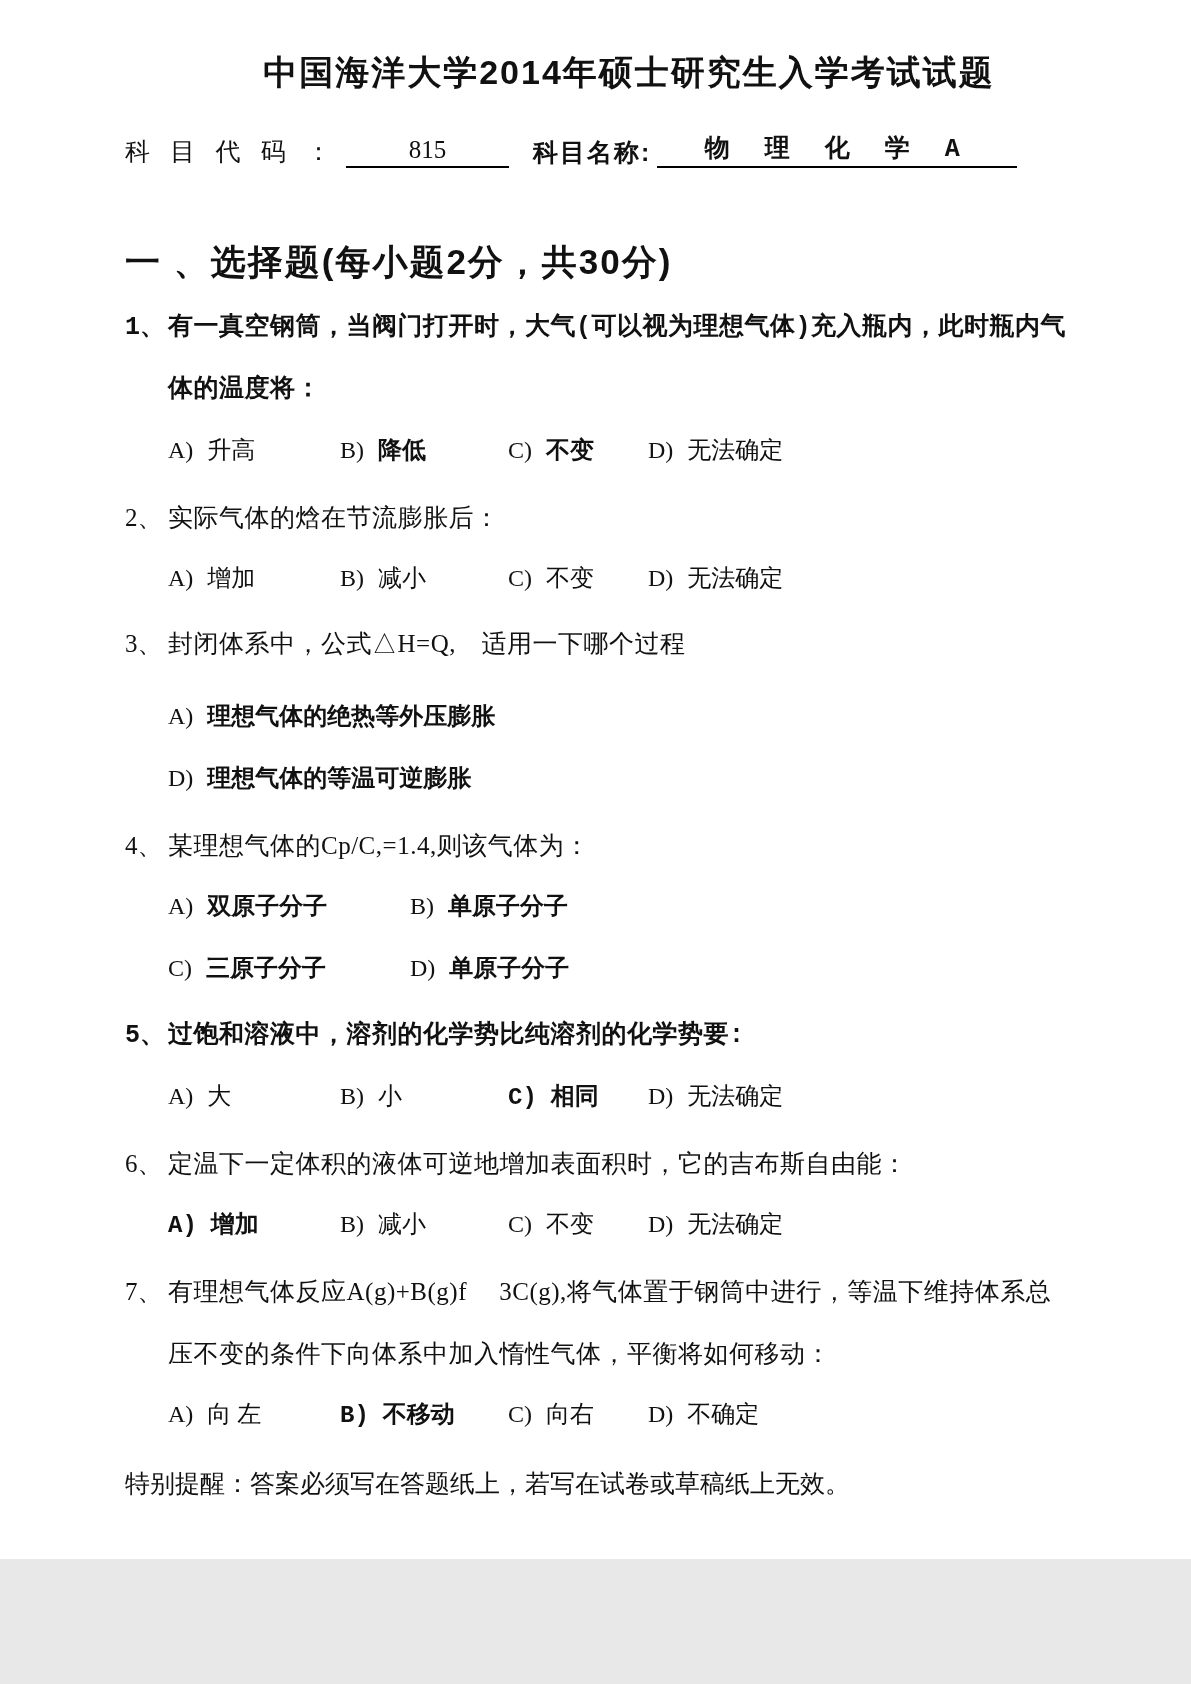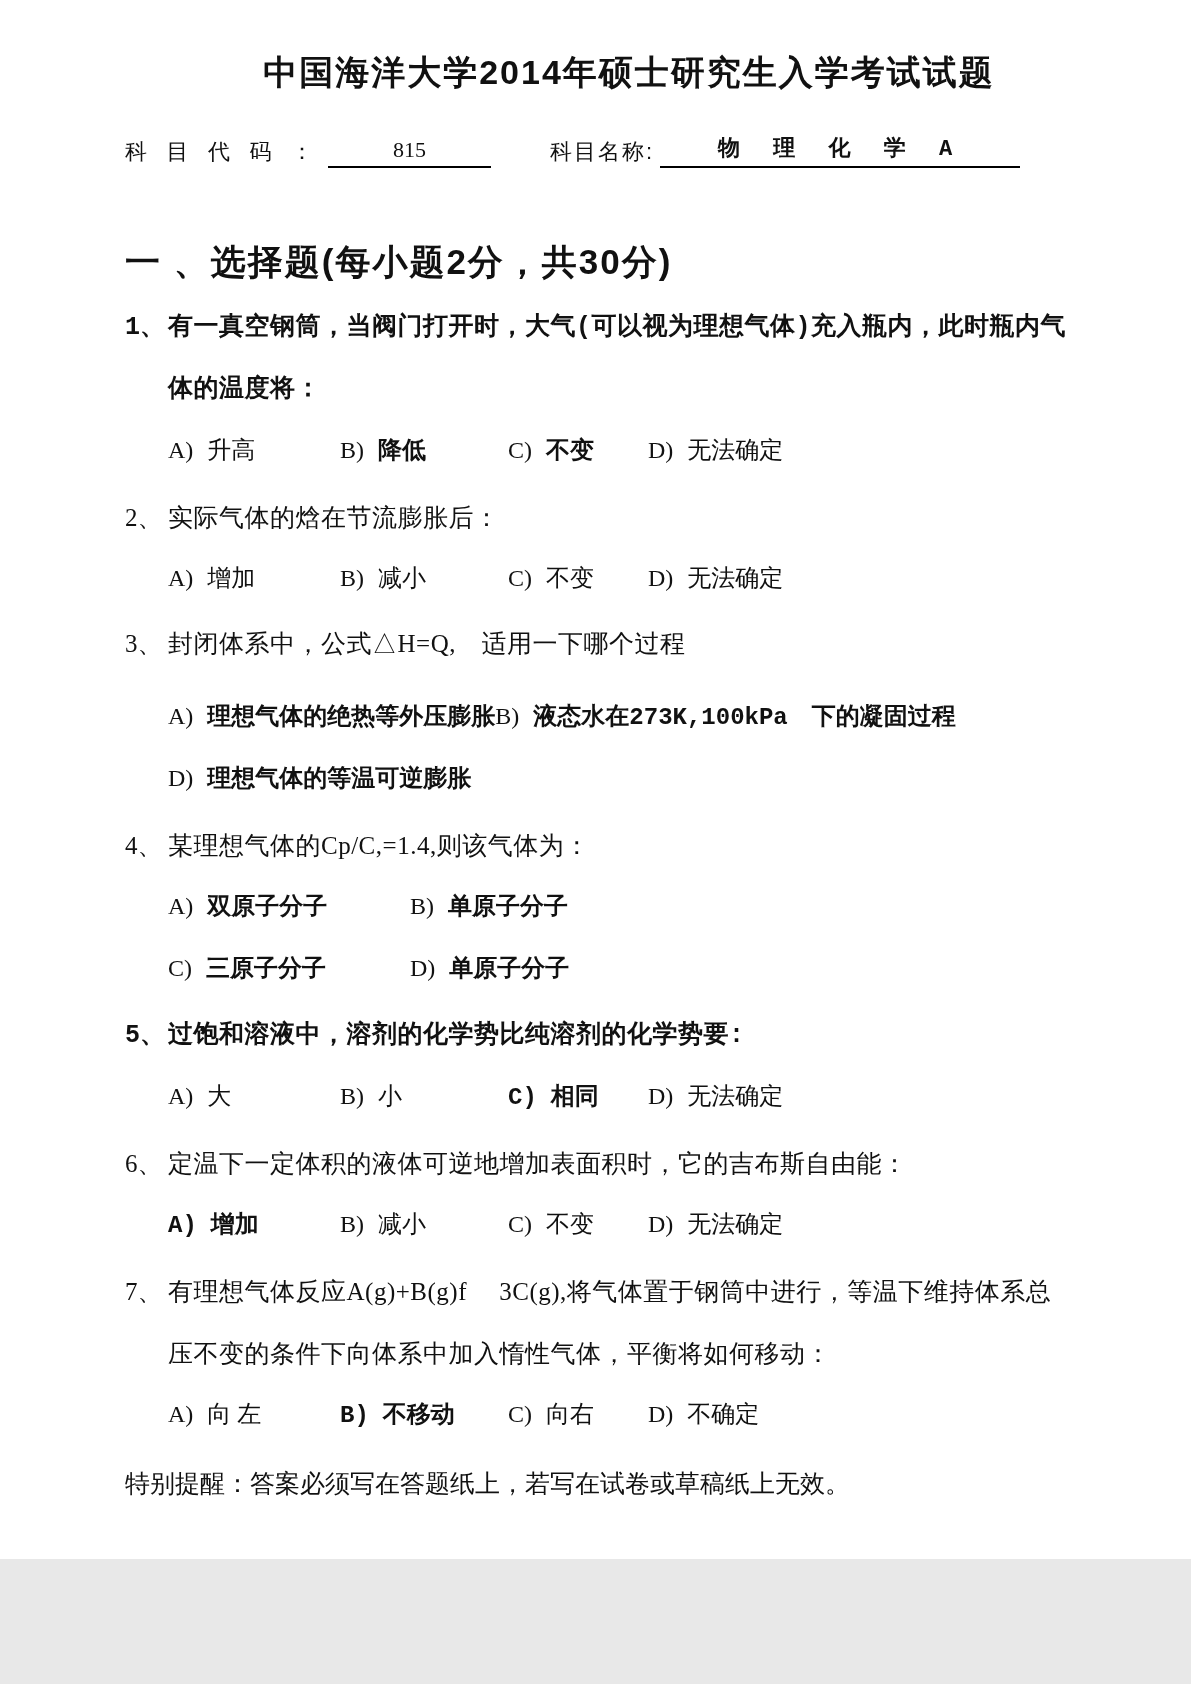"科 目 代 码 ：" .meta-row { font-size: 22px -> 25px }
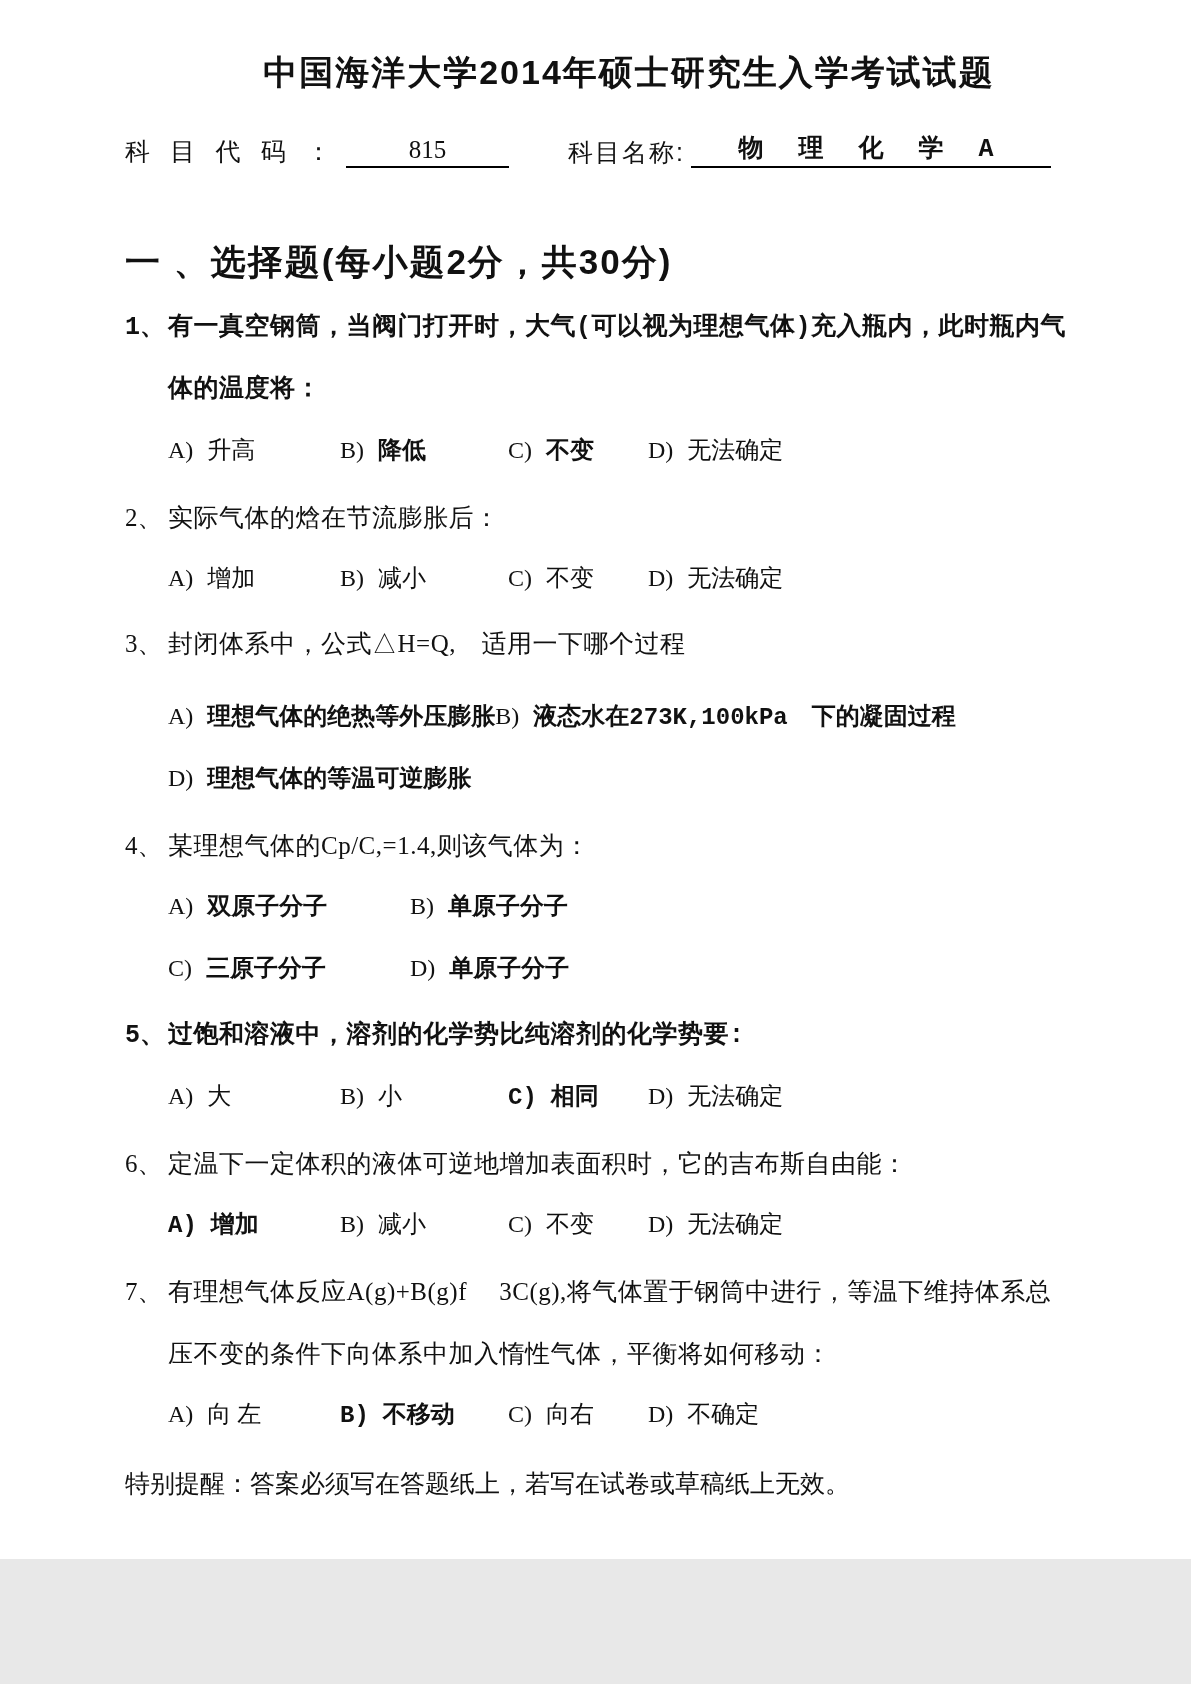"科目名称:" .meta-label-name { font-weight: 400 -> 700; margin-left: 59px -> 24px }
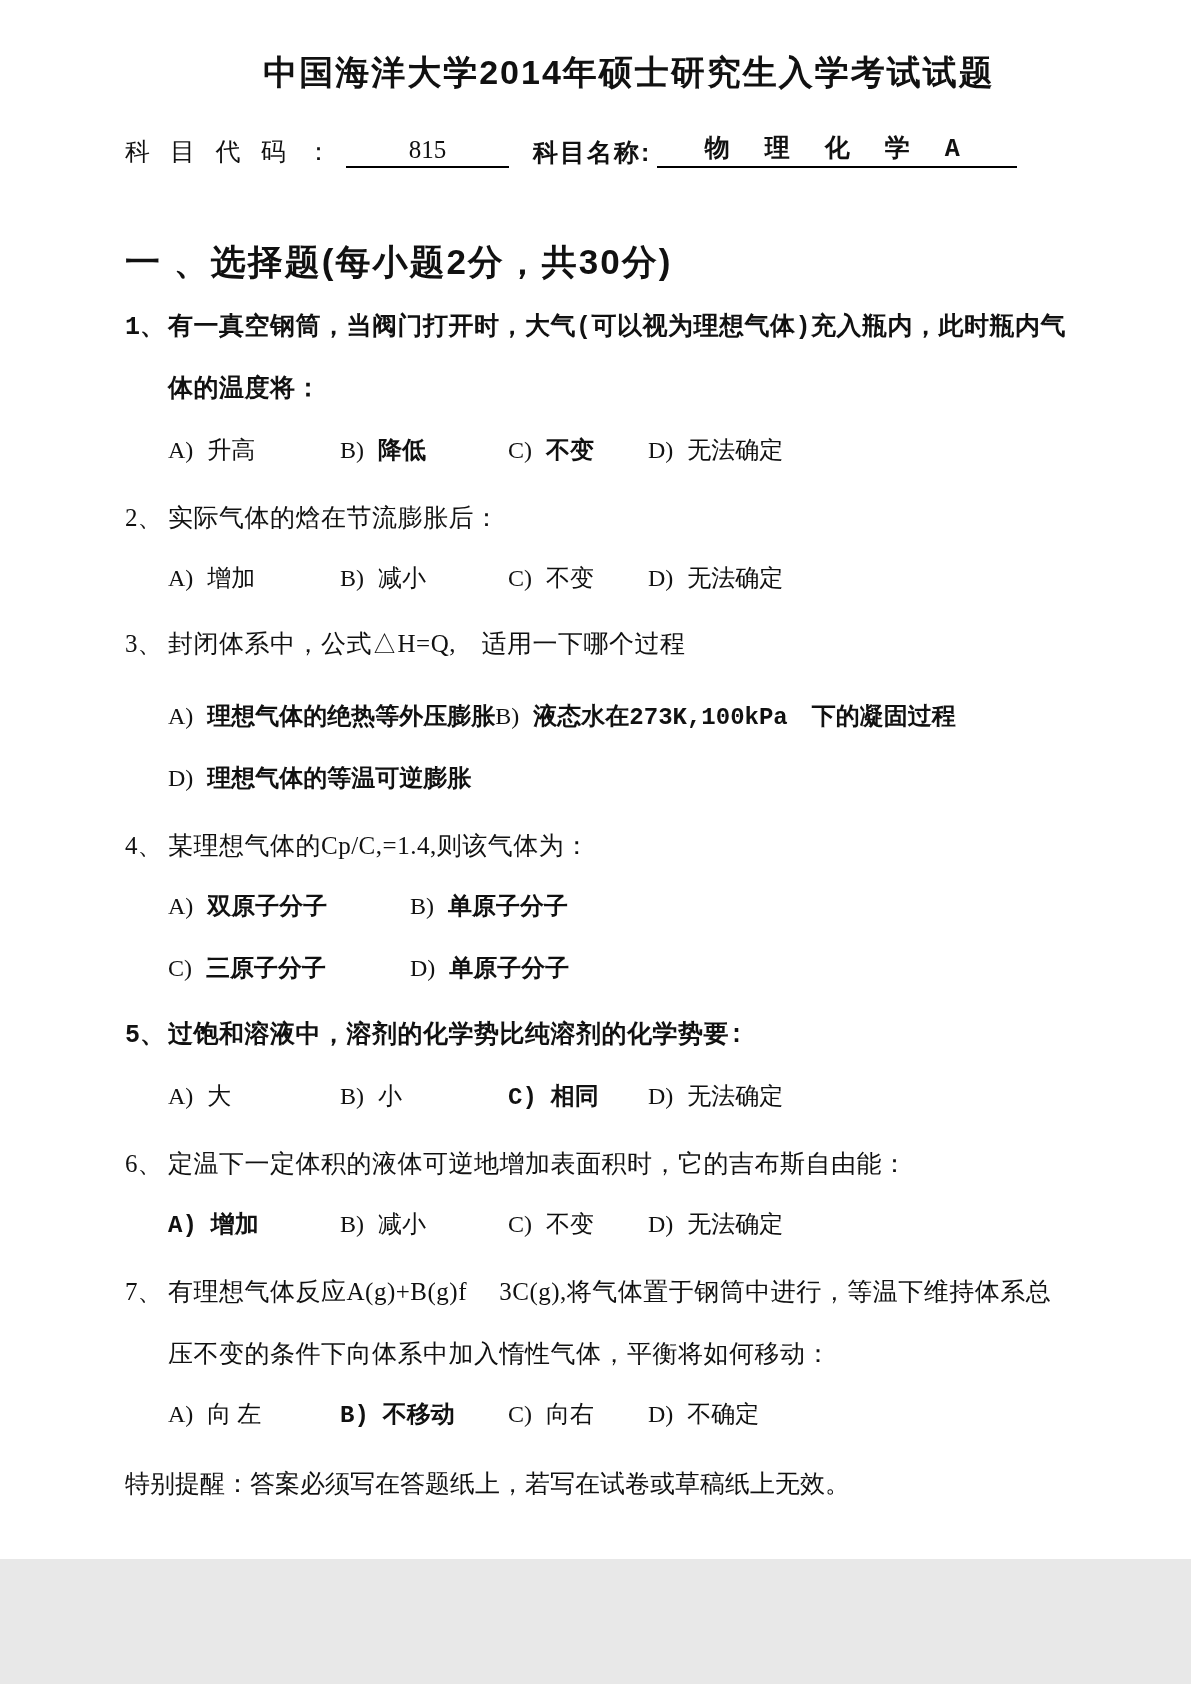"B) 液态水在273K,100kPa 下的凝固过程" span.option { html: <span><span>B)</span><span>液态水在273K,100kPa 下的凝固过程</span></span> -> none }
